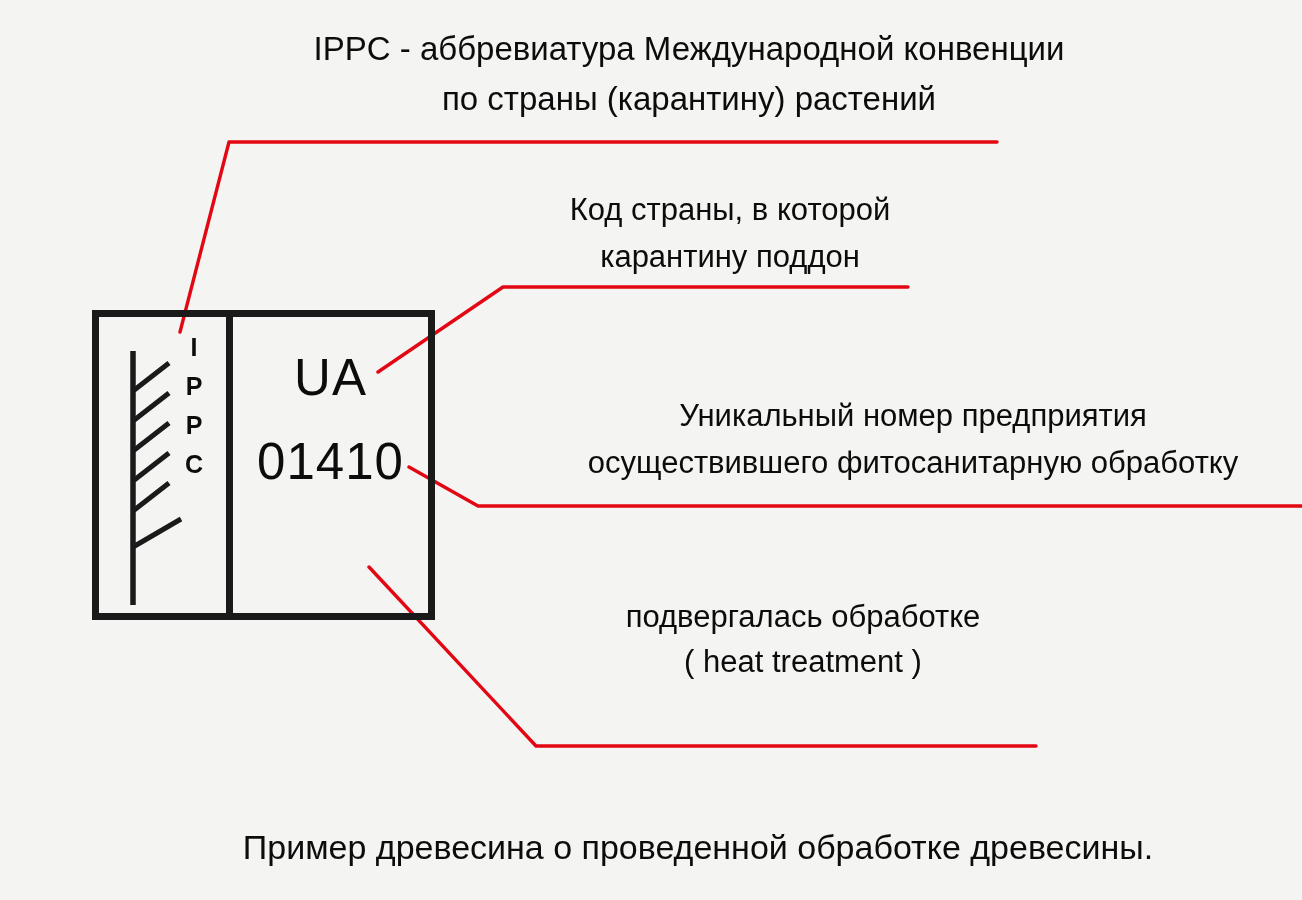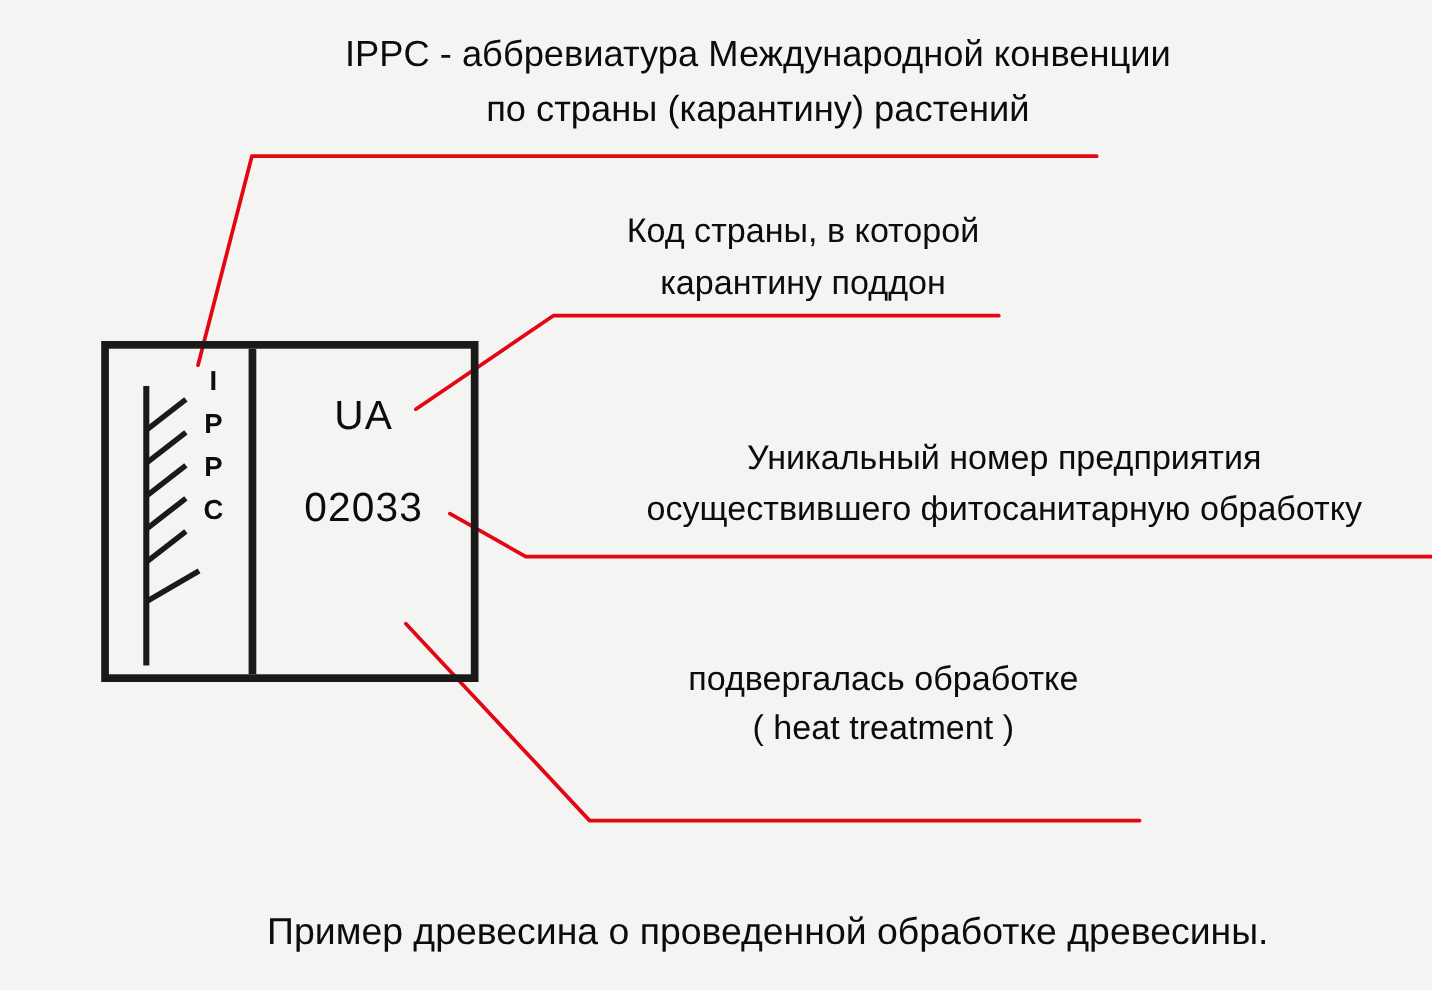"UA" .stamp-right { font-size: 37px -> 51px }
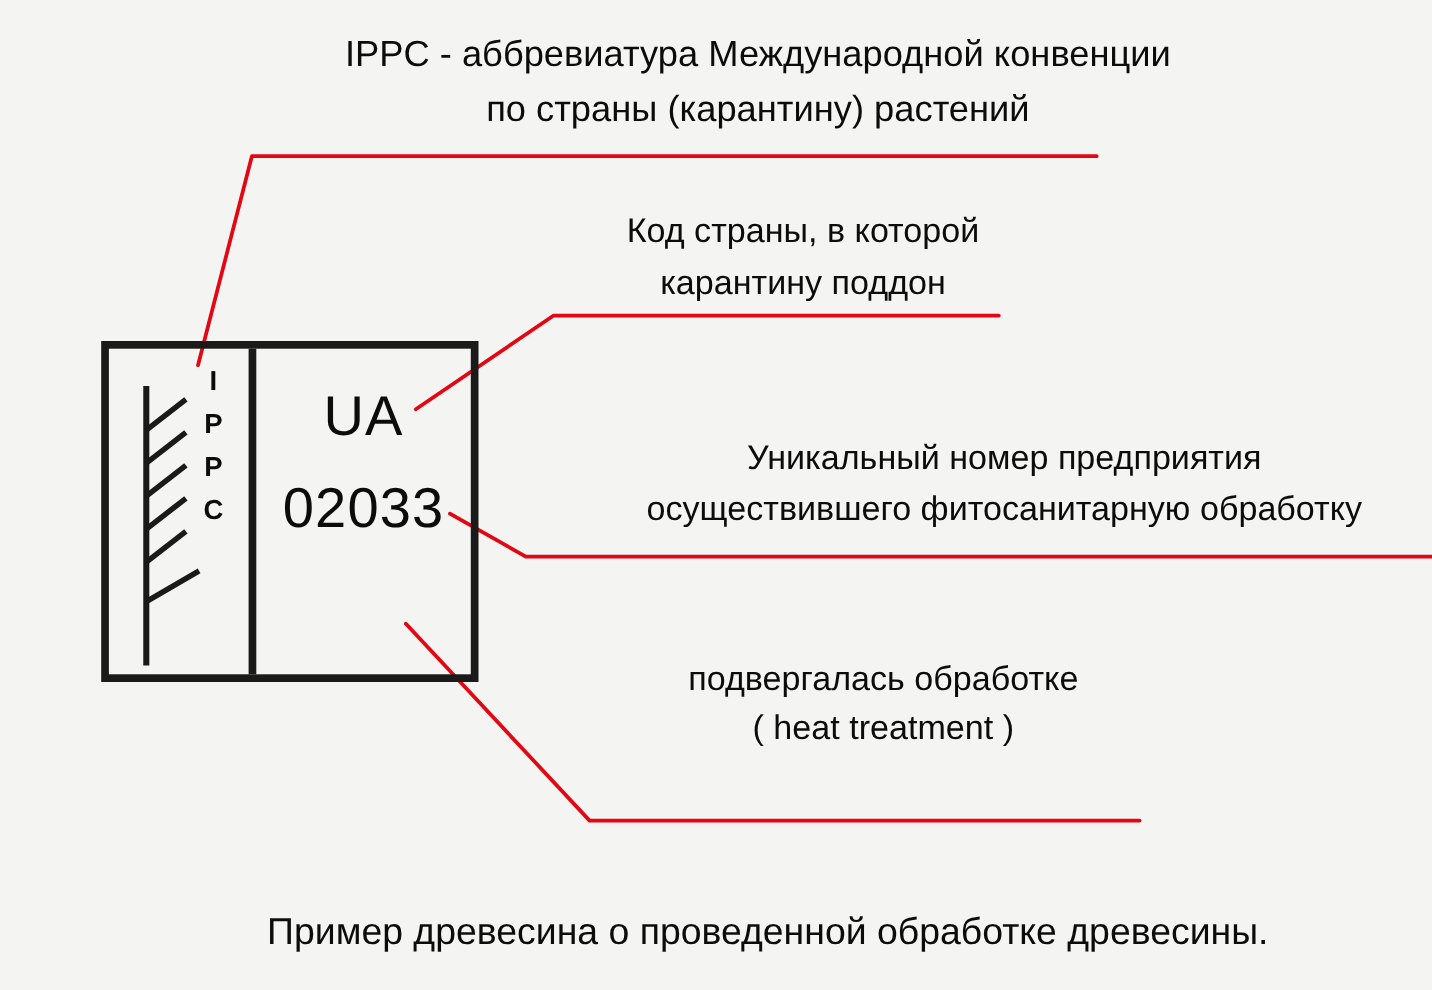"02033" div.stamp-code { text: 02033 -> 01410 }
